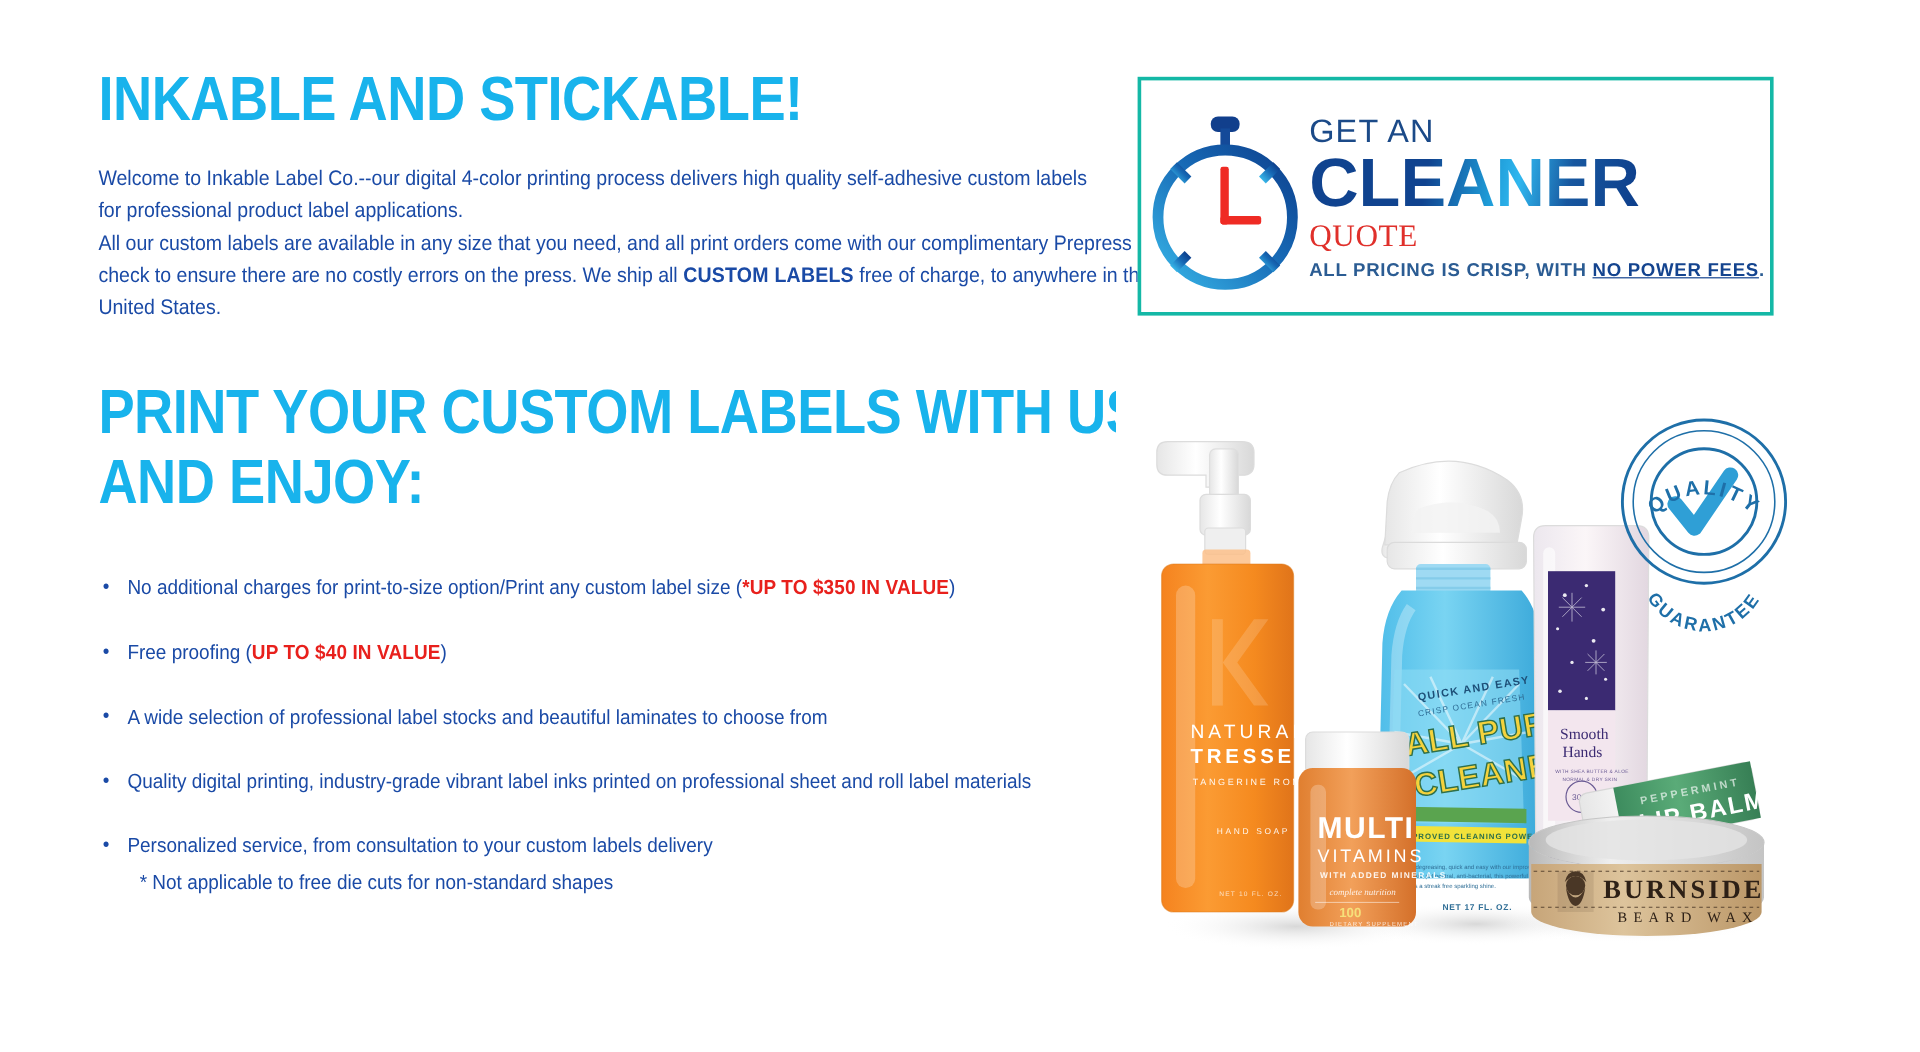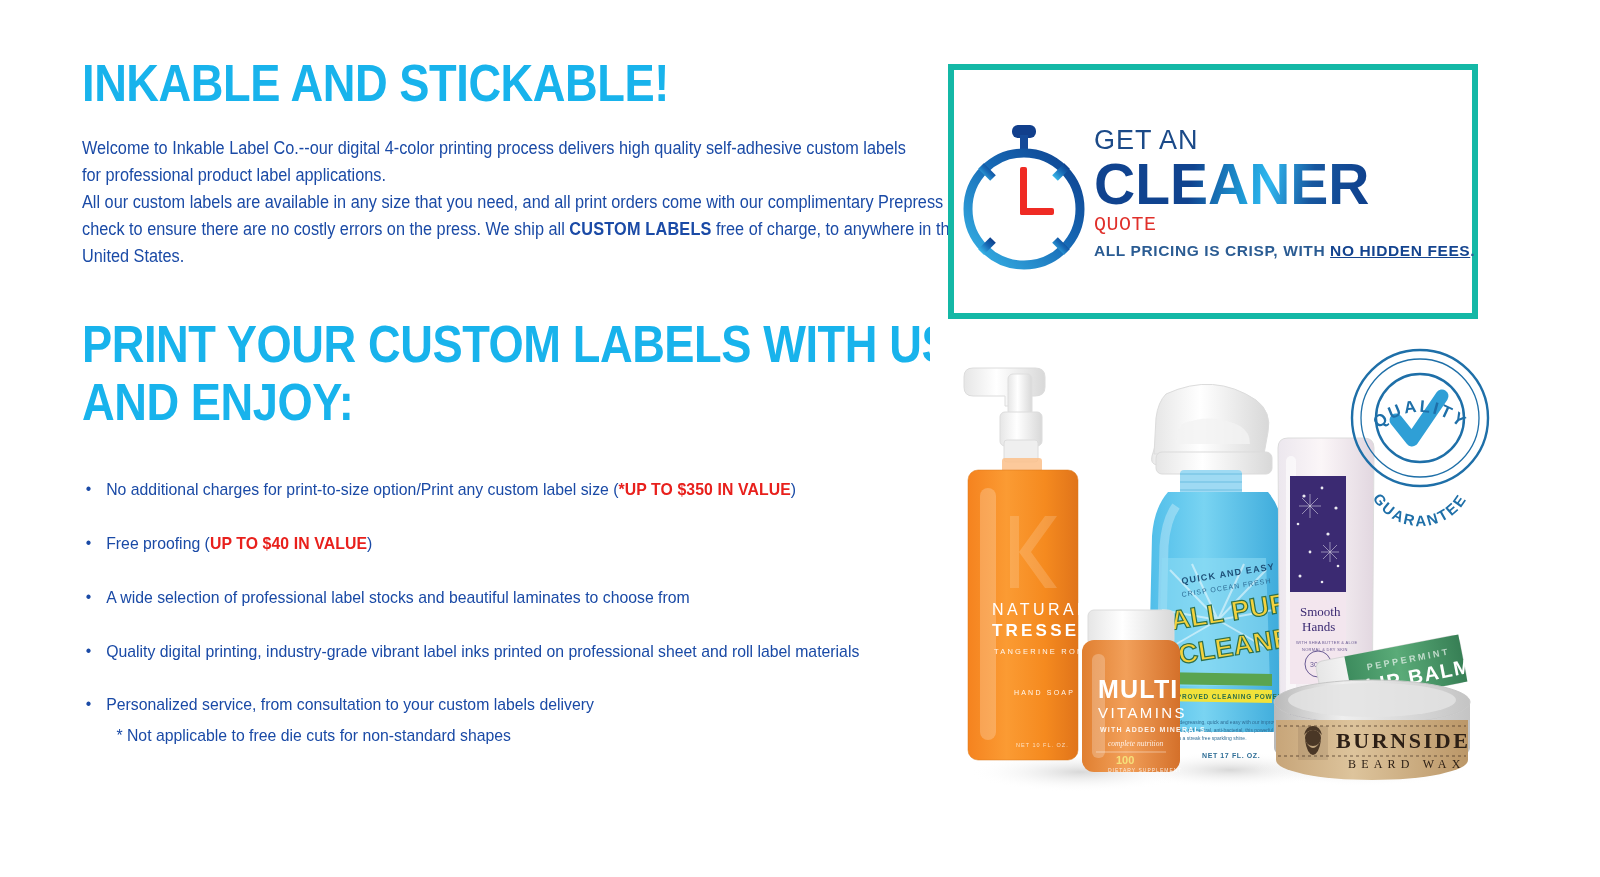"GET AN" .quote-banner { border: 6px solid #14b8a6 -> 3px solid #14b8a6; height: 255px -> 199px }
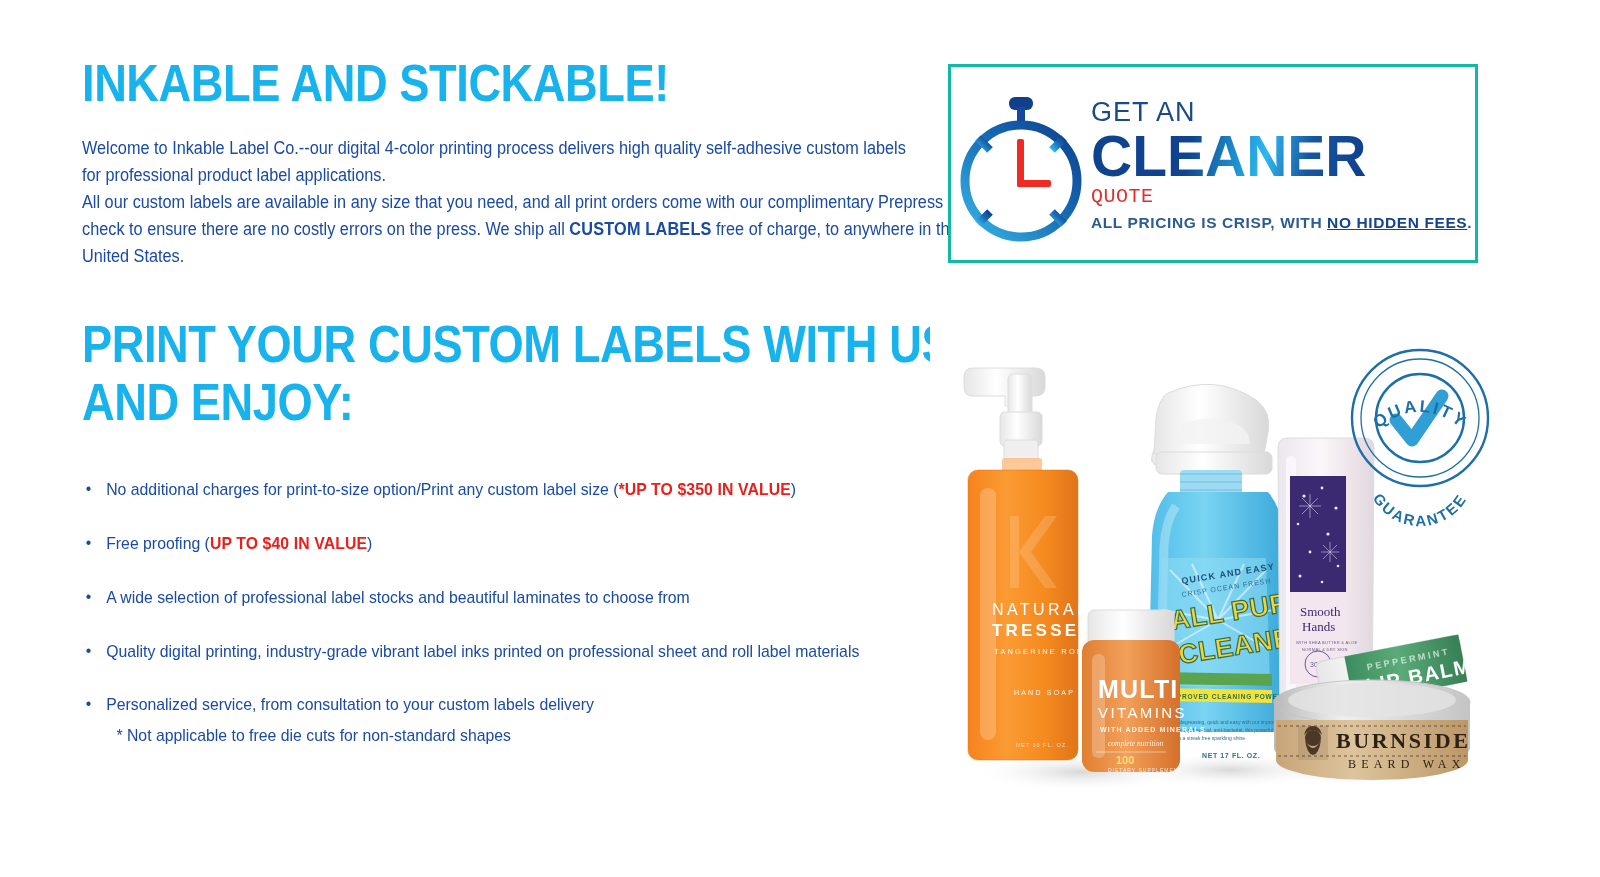"QUOTE" .q-quote { font-family: Liberation Mono, monospace -> Liberation Serif, serif; font-size: 20px -> 26px }
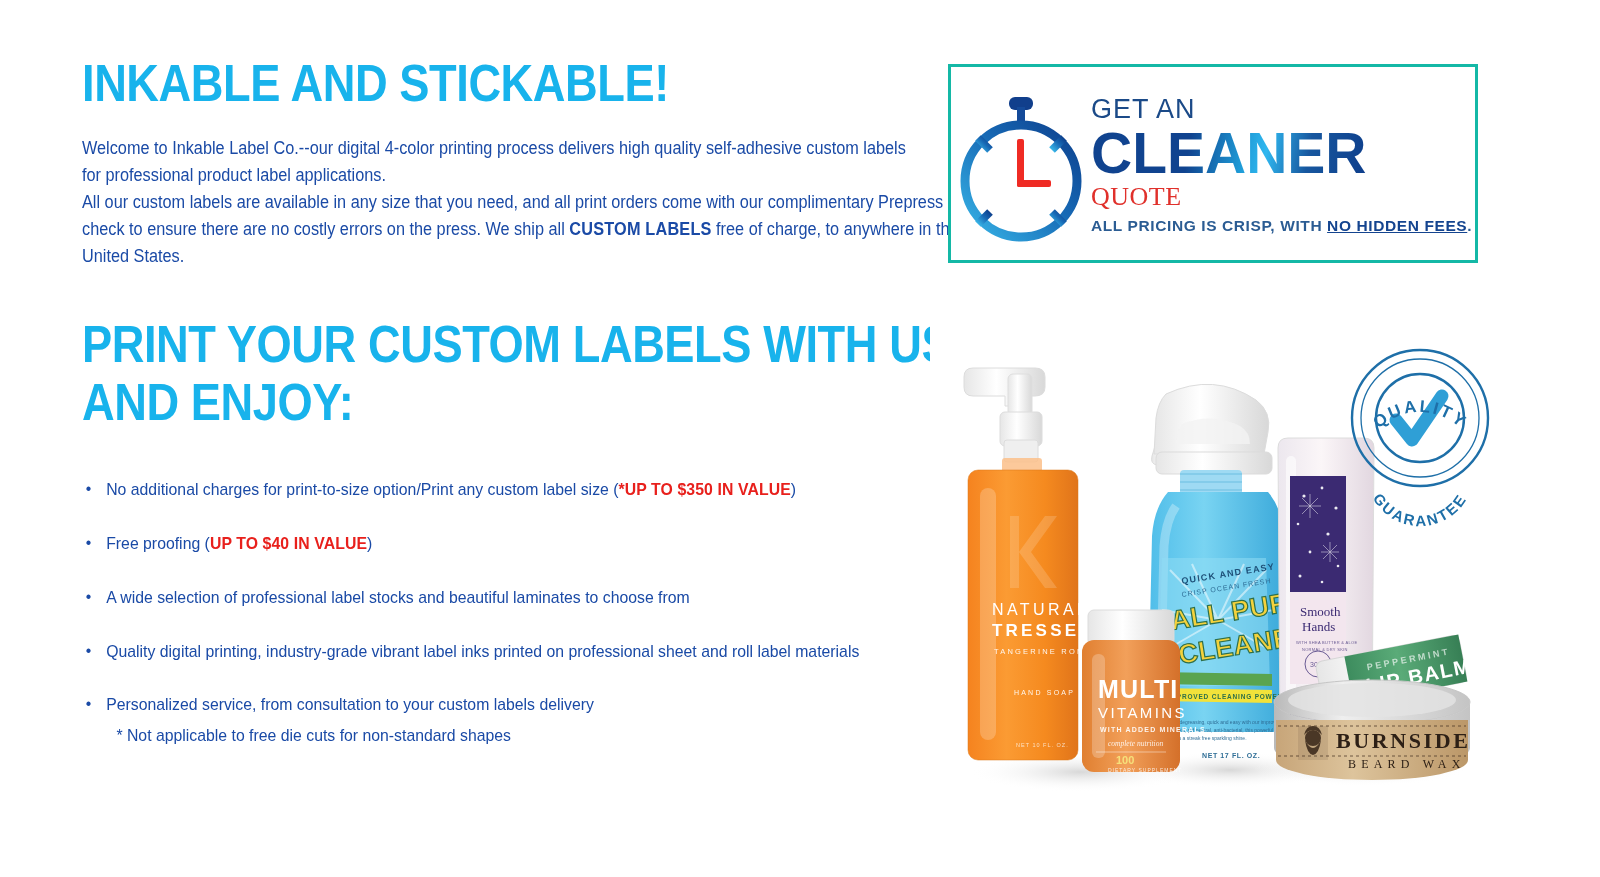"NO HIDDEN FEES" u { text: HIDDEN -> POWER }
